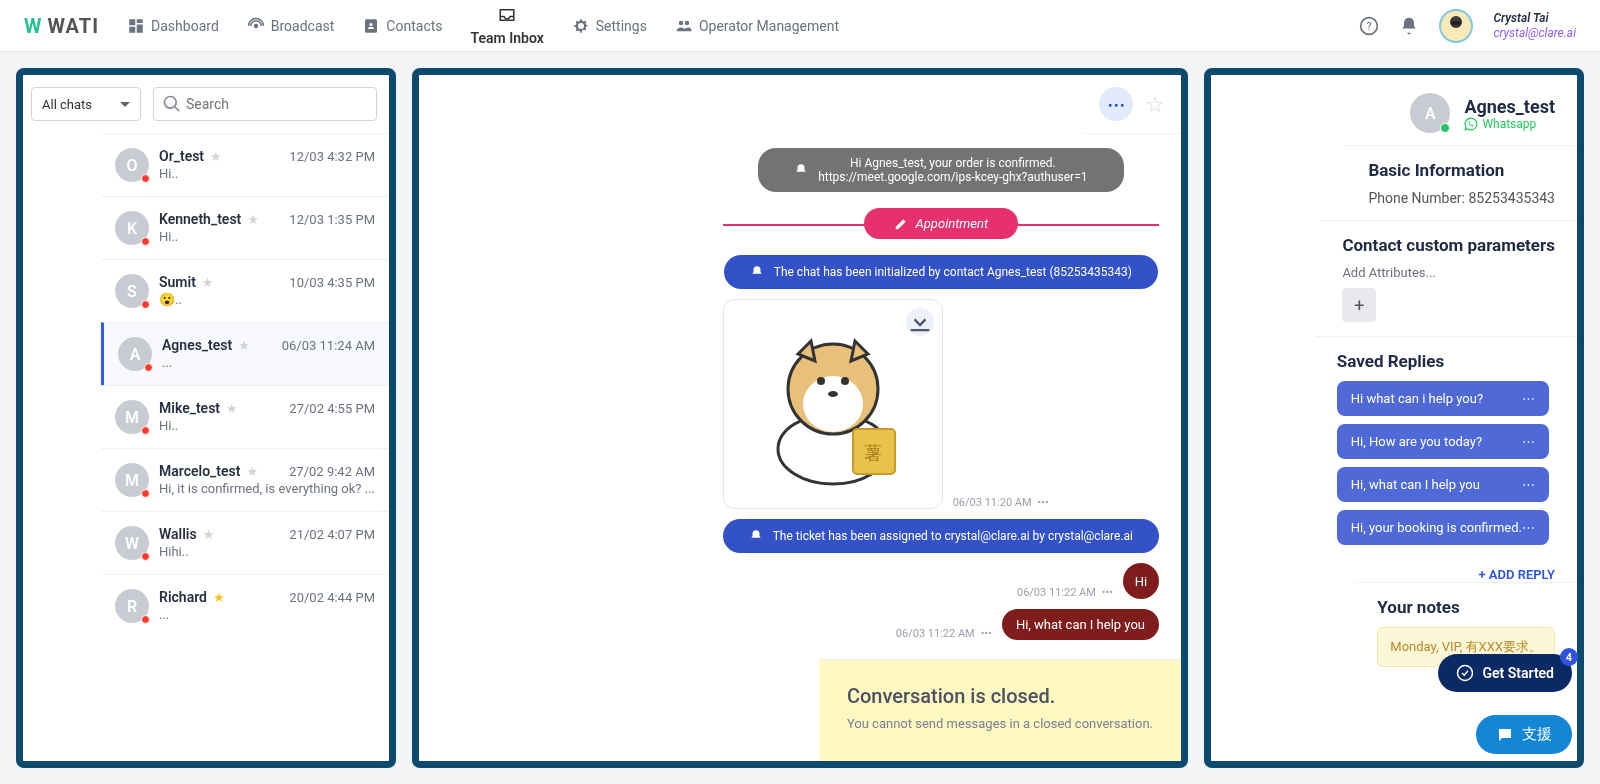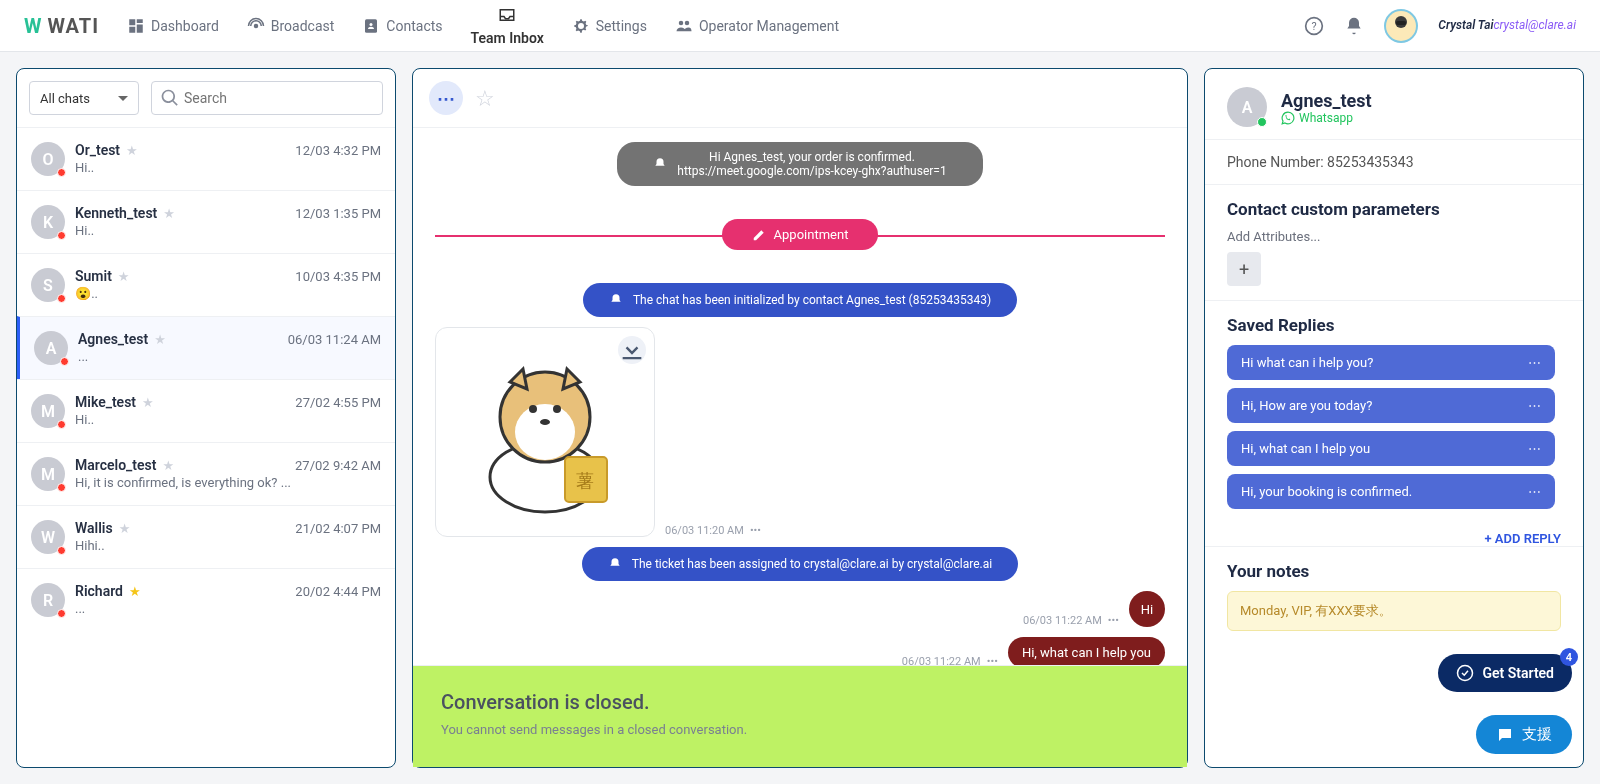"Crystal Tai" .user-info { flex-direction: row -> column }
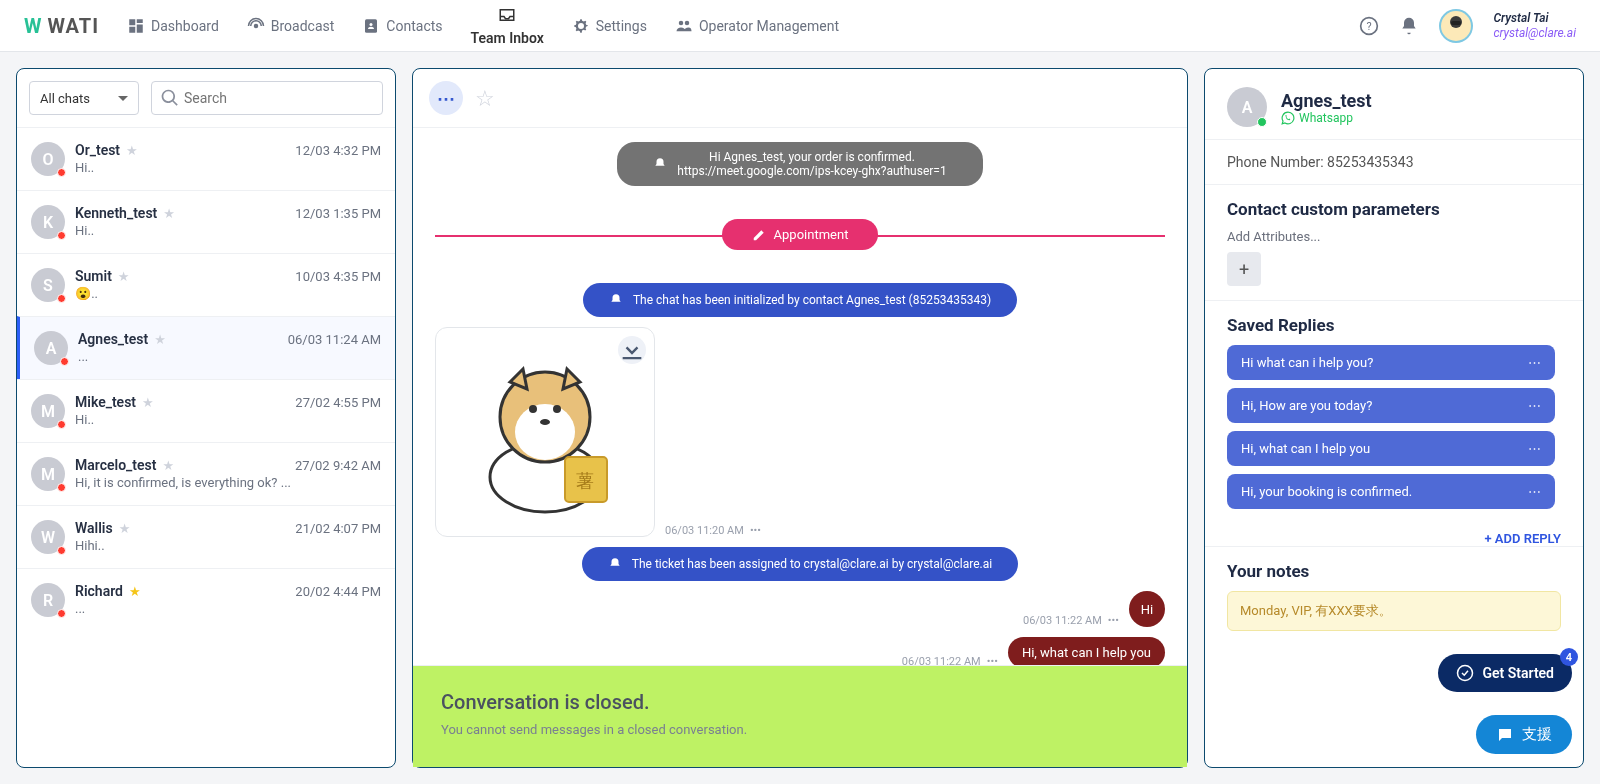"All chats" .panel { align-items: none -> flex-end; border: 1px solid #0c4a6e -> 7px solid #0c4a6e }
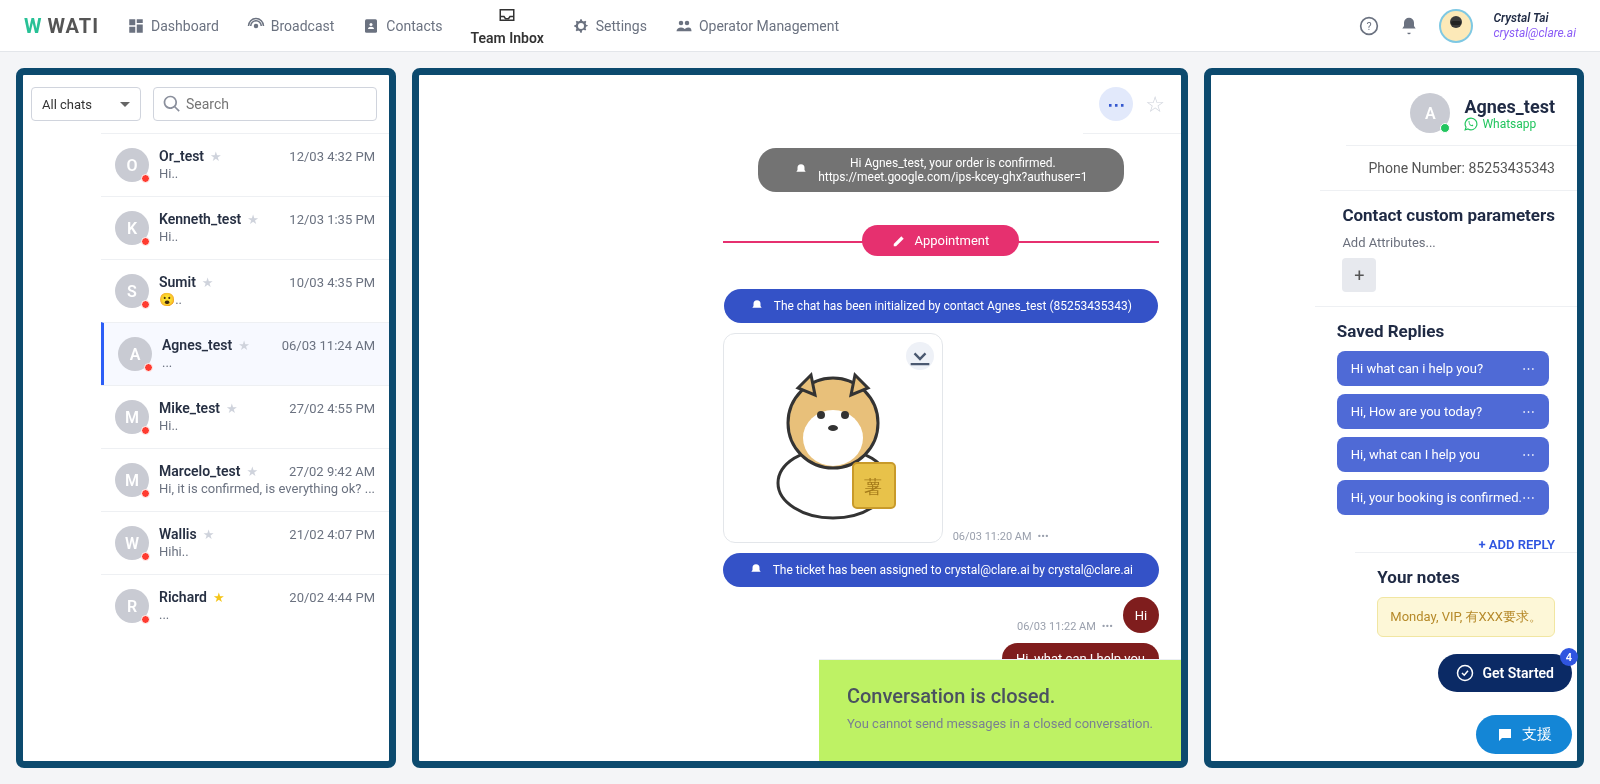"Basic Information" h4 { html: none -> <h4>Basic Information</h4> }
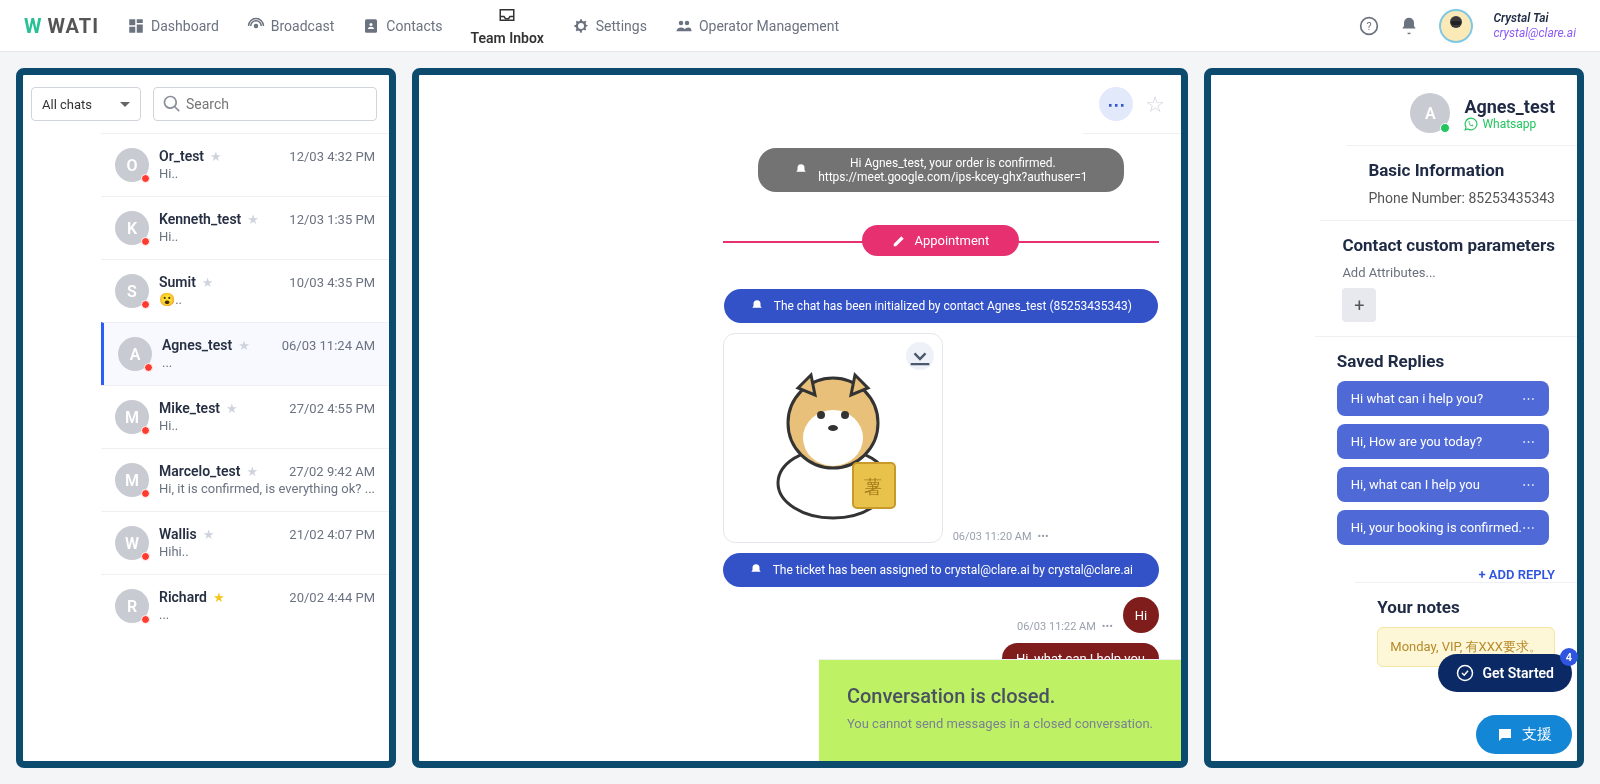"Appointment" .appoint-wrap { font-style: none -> italic; margin: 23px 0 -> 6px 0 }
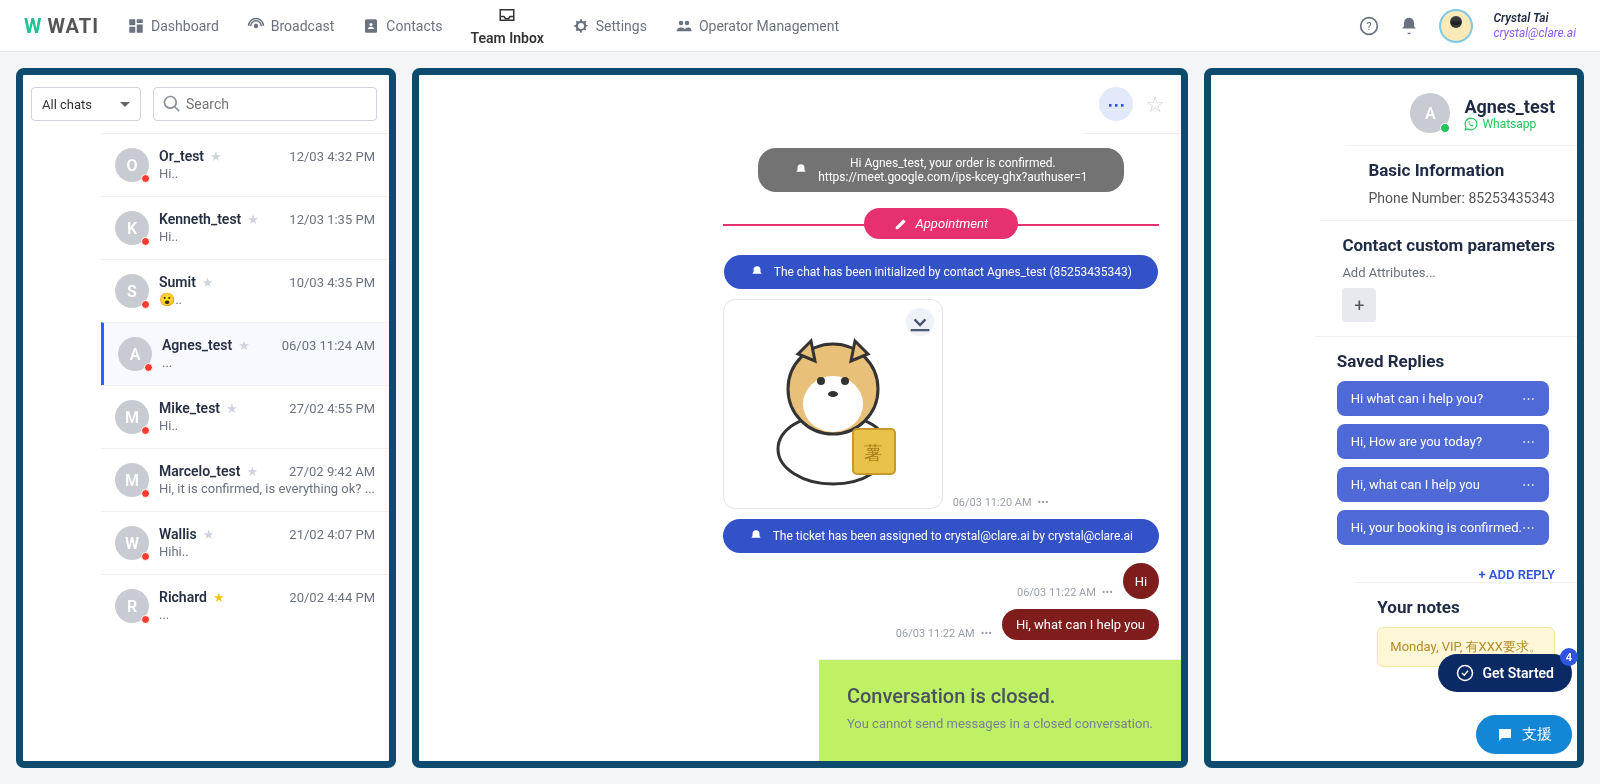"Conversation is closed." .conv-closed { background: #bef264 -> #fef9c3 }
